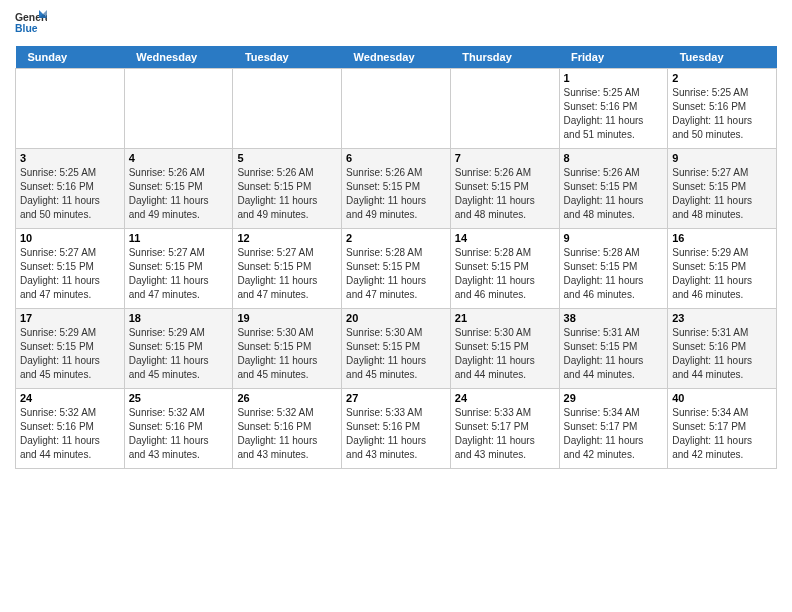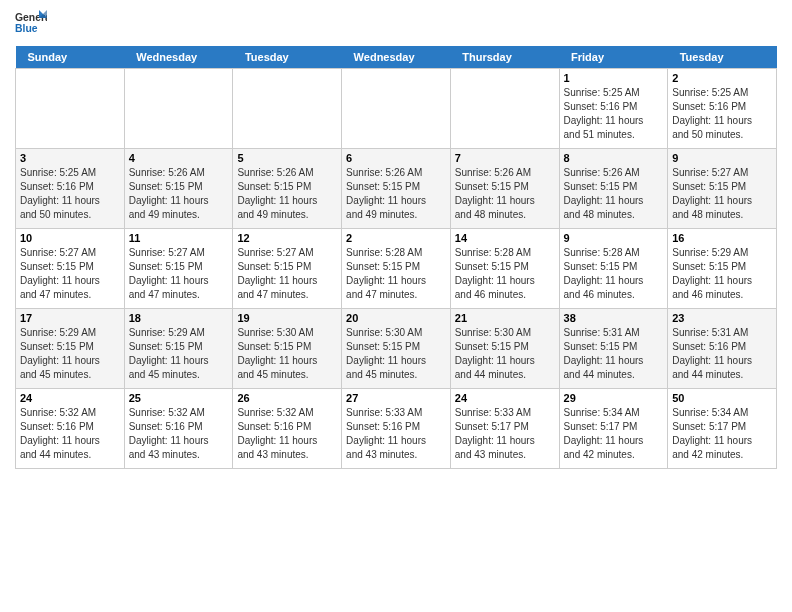"50" span.day-num { text: 50 -> 40 }
